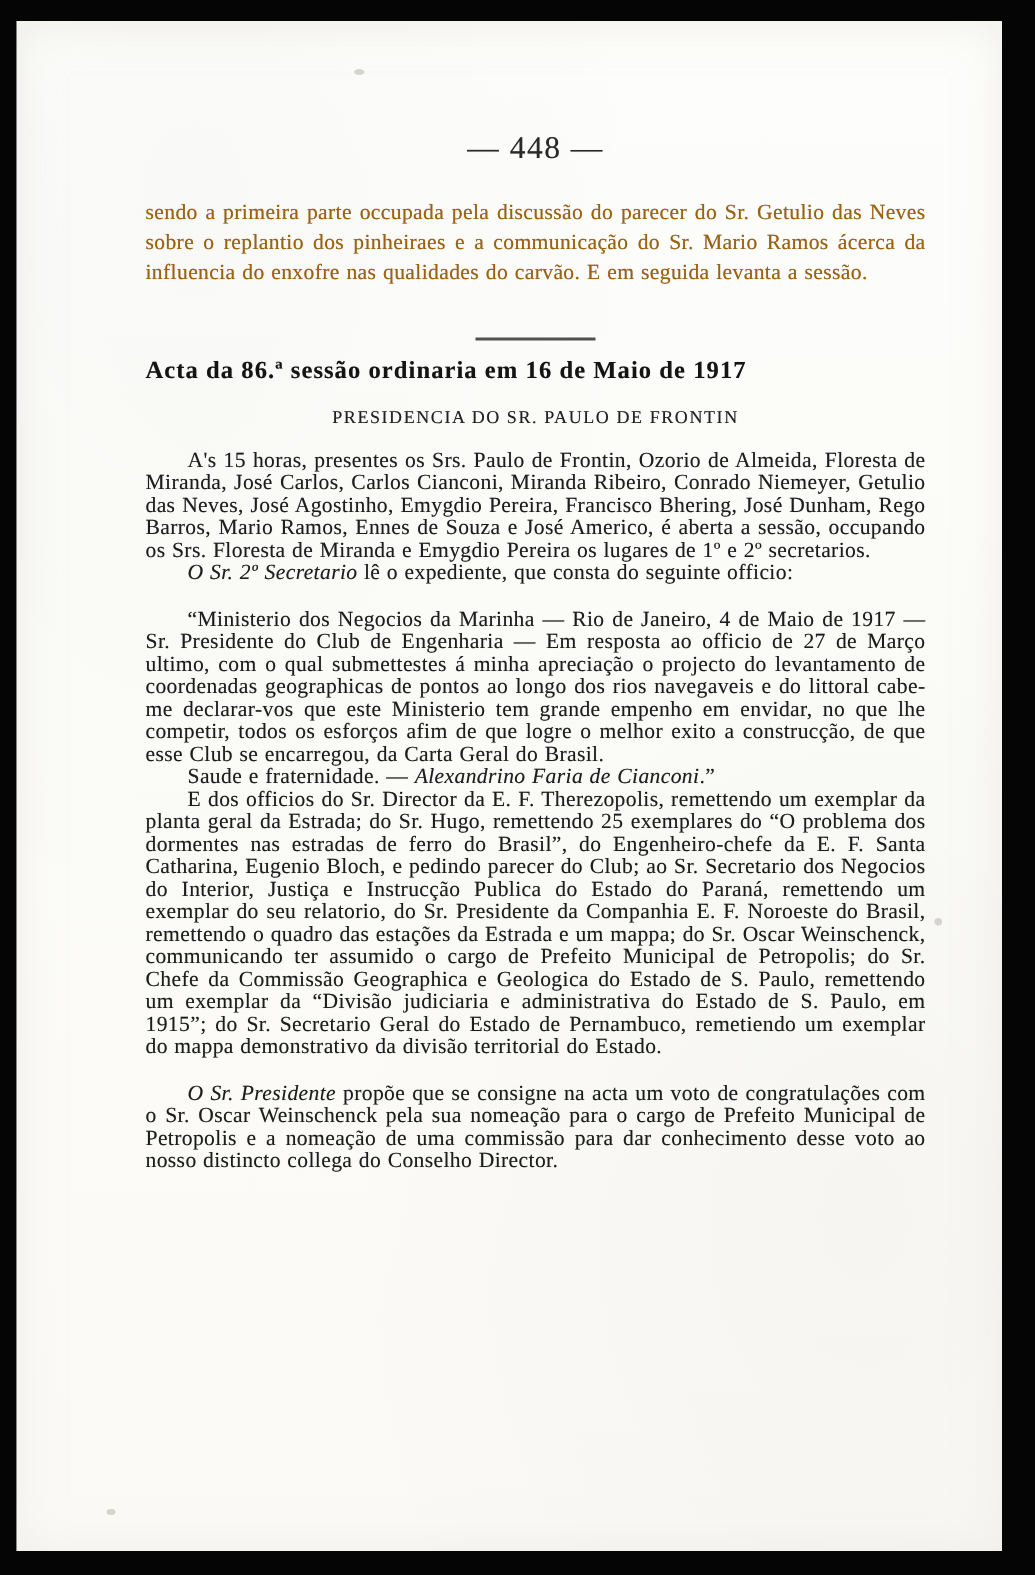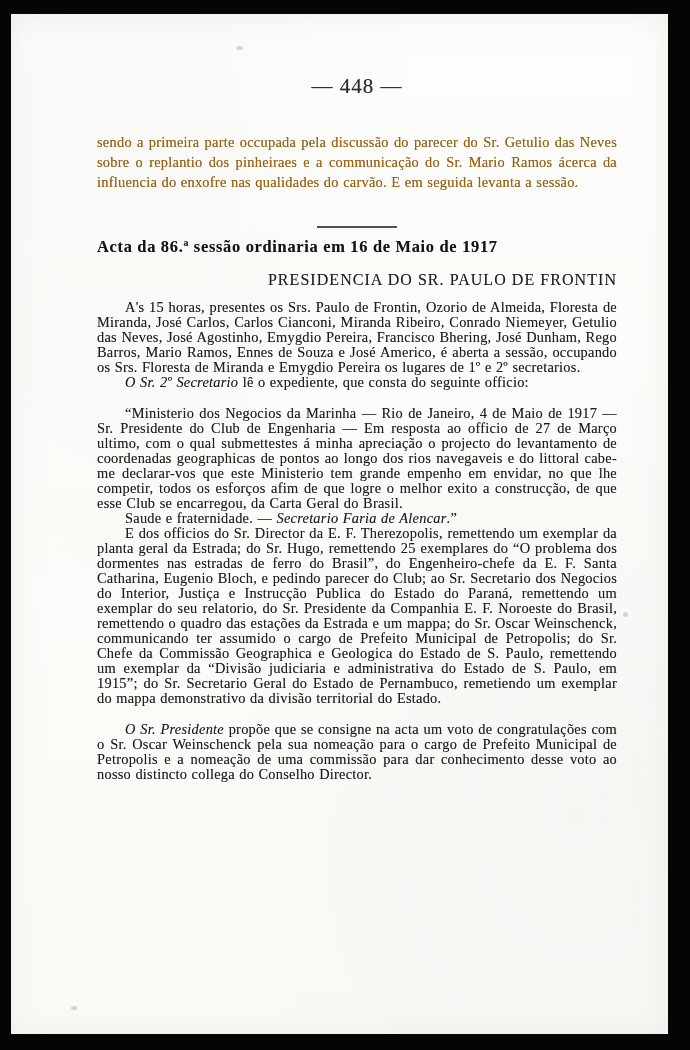"— 448 —" .page-number { top: 60px -> 72px }
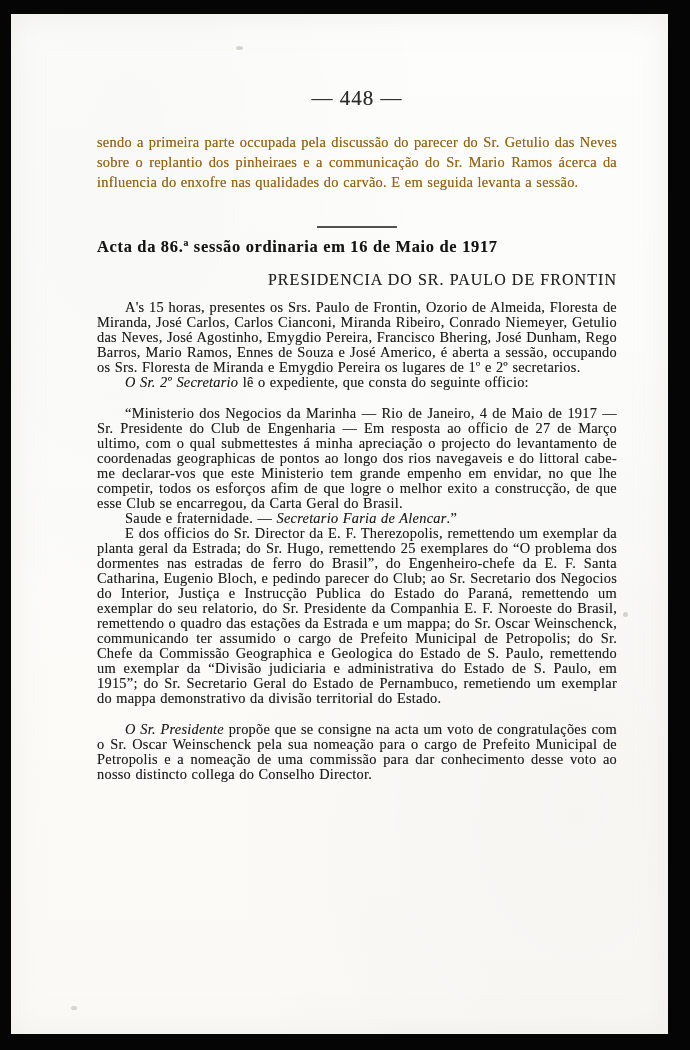"PRESIDENCIA DO SR. PAULO DE" .presidencia { font-size: 16px -> 12px; text-align: right -> center }
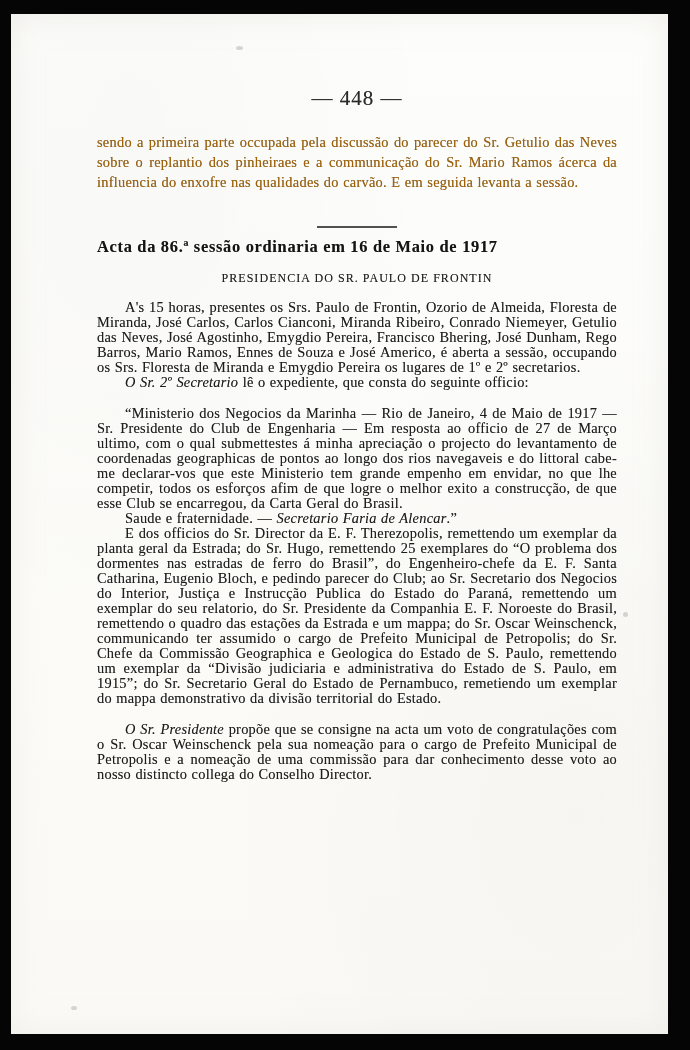"Secretario Faria de Alencar" i.ital { text: Secretario Faria de Alencar -> Alexandrino Faria de Cianconi }
